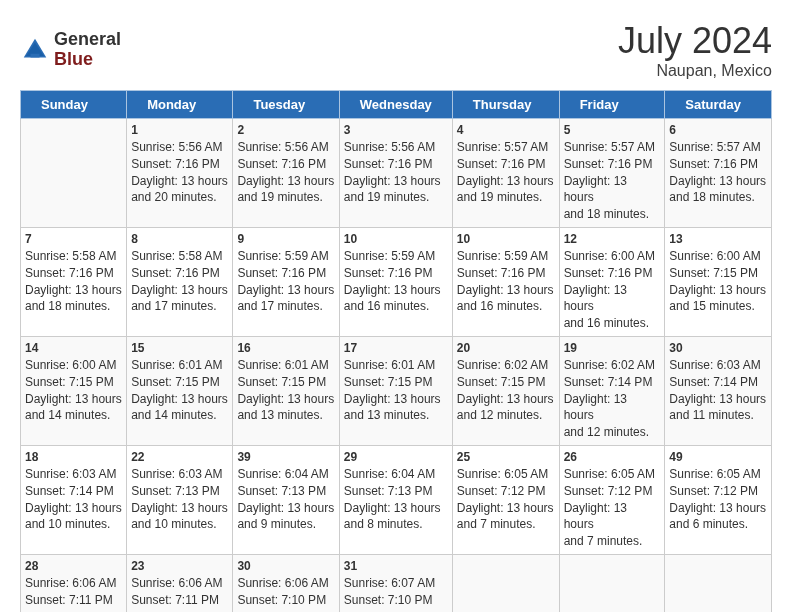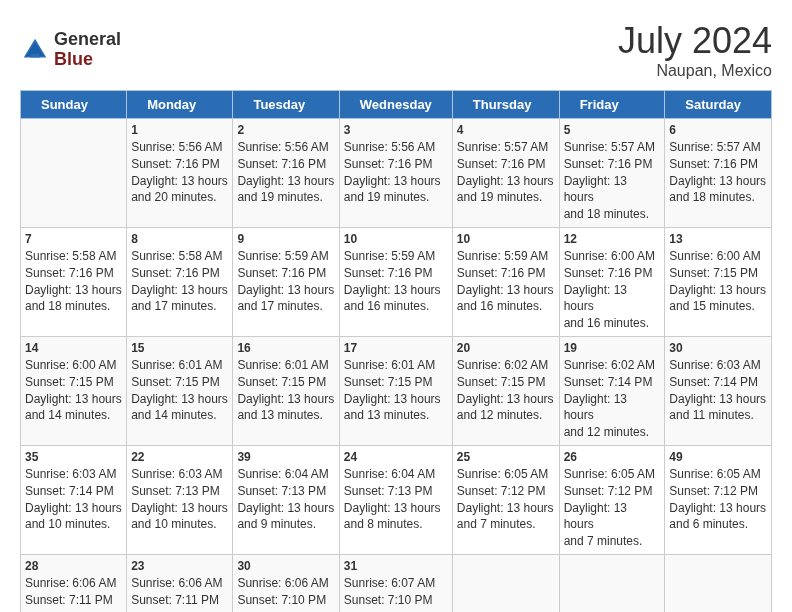"35" div.day-num { text: 35 -> 18 }
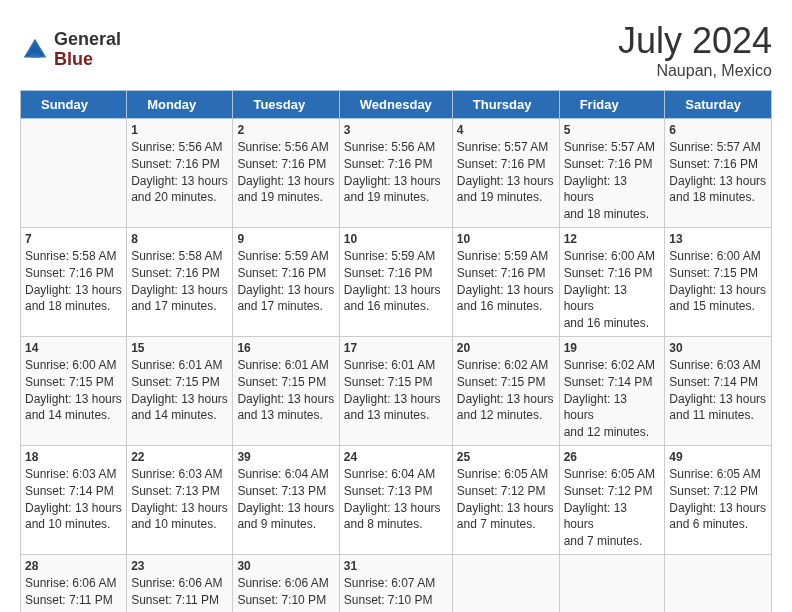"24" div.day-num { text: 24 -> 29 }
